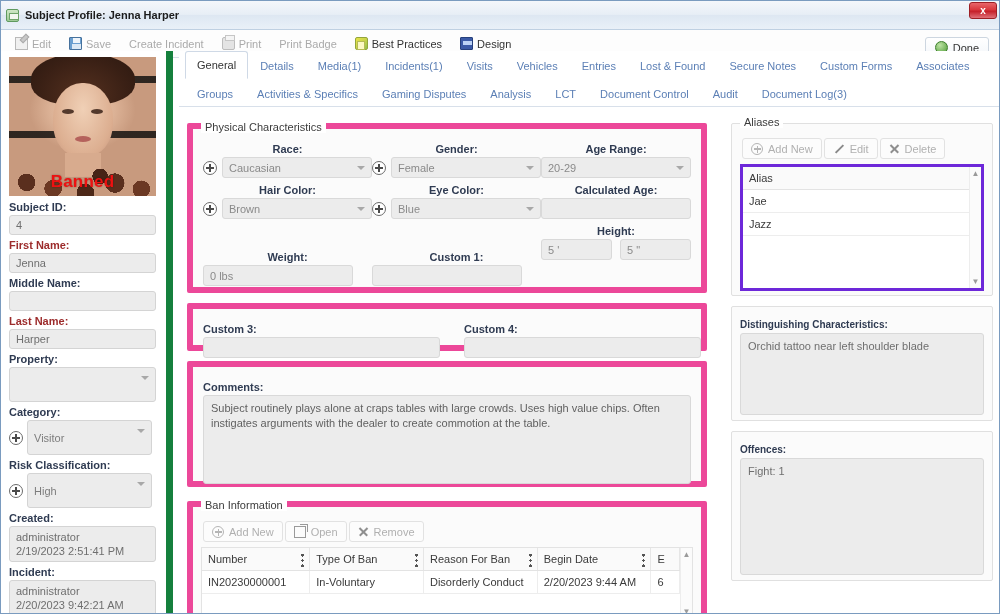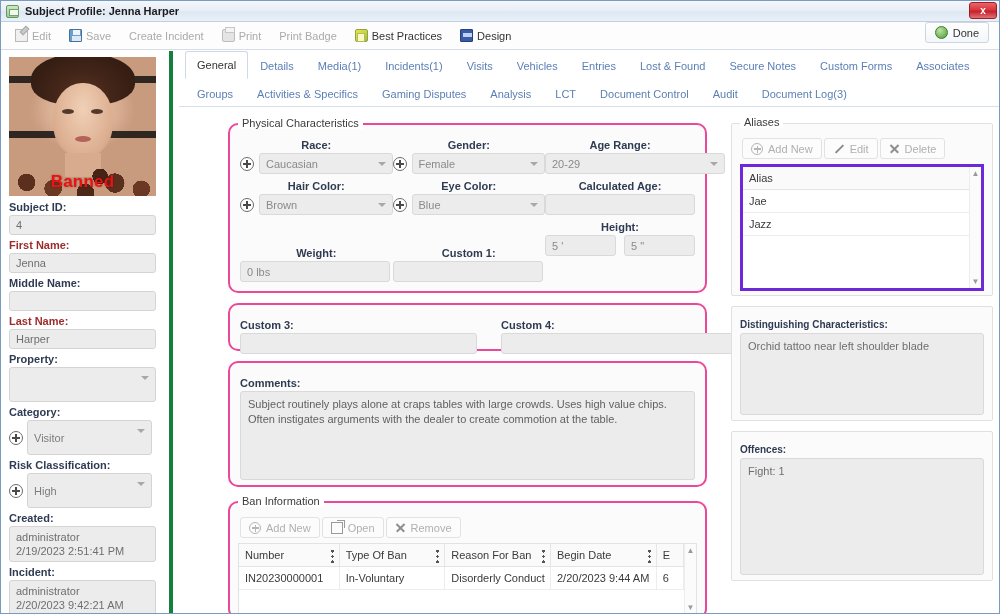"Subject Profile: Jenna Harper" .titlebar { height: 21px -> 29px }
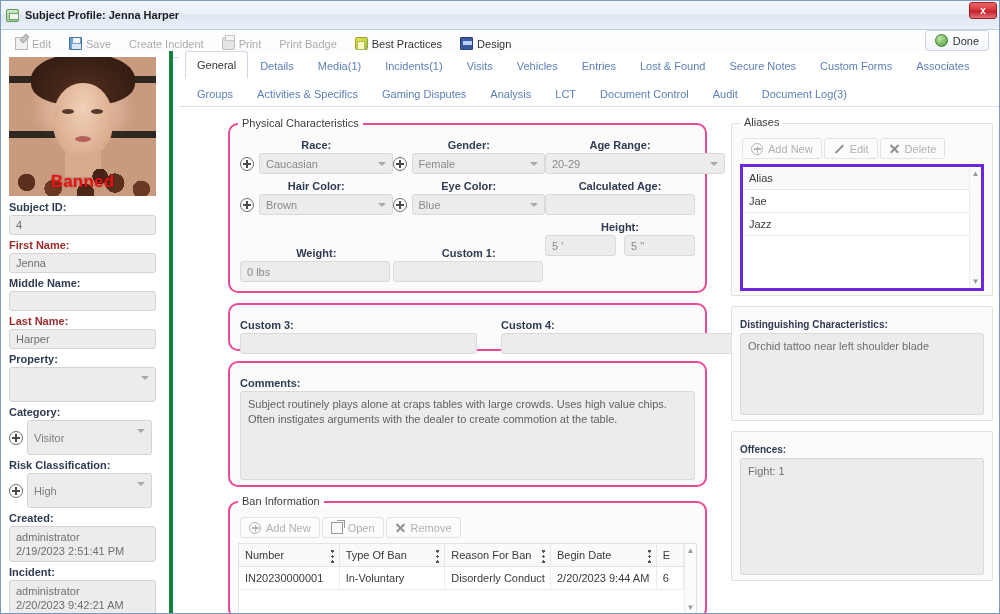"Done" .done-btn { top: 0 -> 7px }
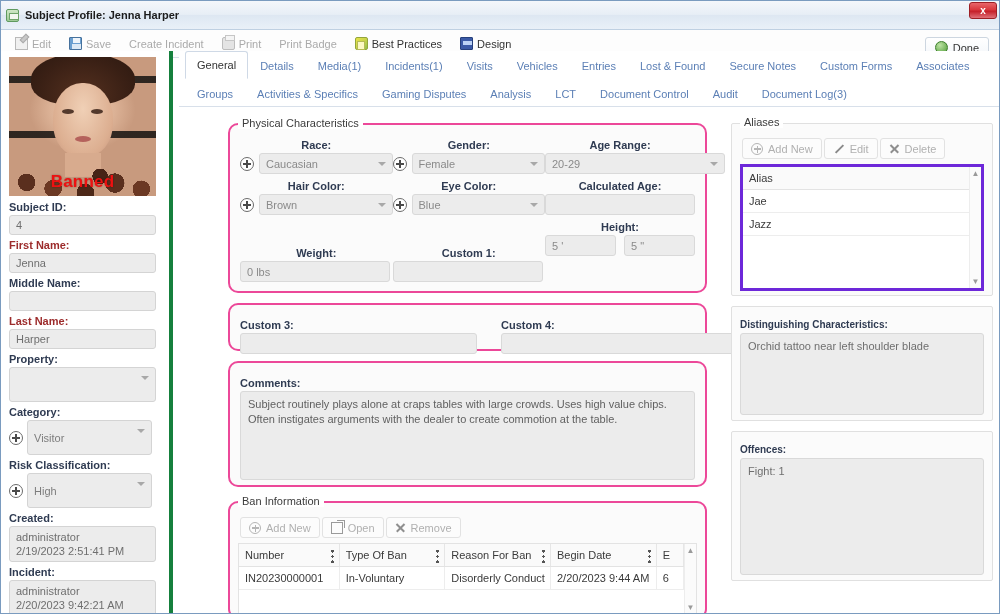"Physical Characteristics" .group { border: 2px solid #ec4899 -> 6px solid #ec4899; border-radius: 10px -> 2px; margin-left: 41px -> none }
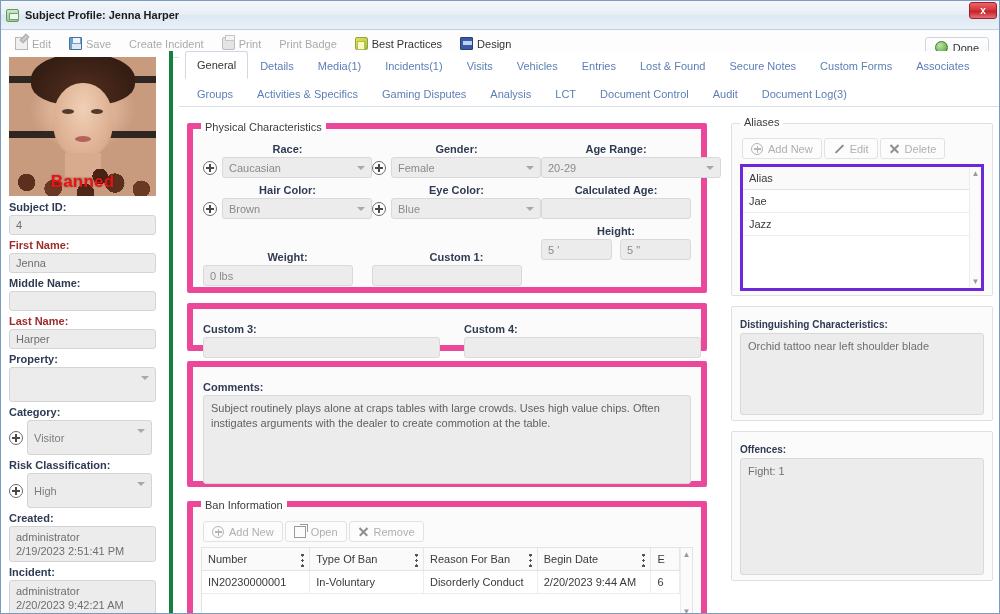"20-29" div.rs { width: 180px -> 150px }
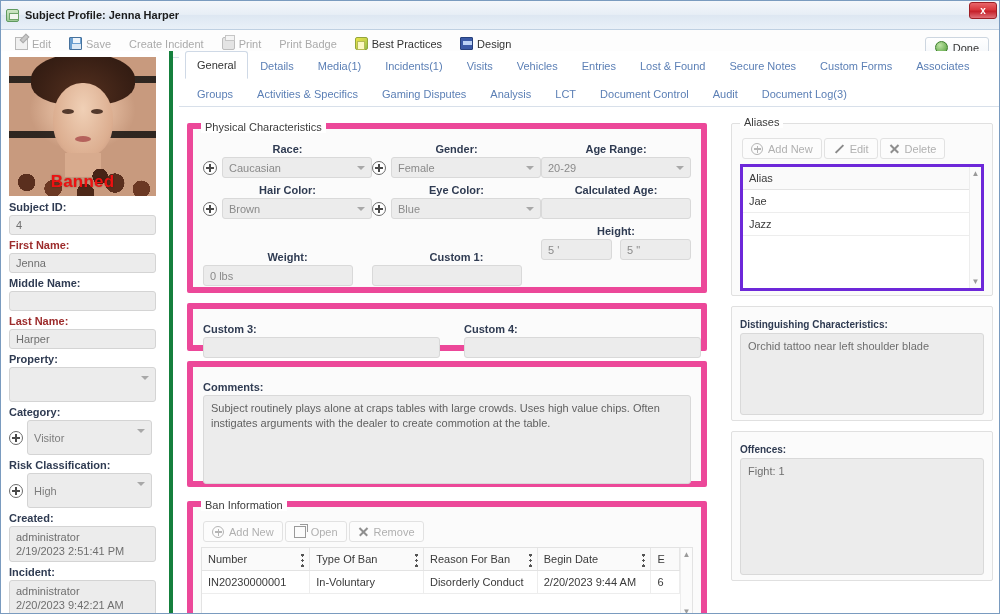"Banned" .leftpanel { border-right: 4px solid #15803d -> 7px solid #15803d }
